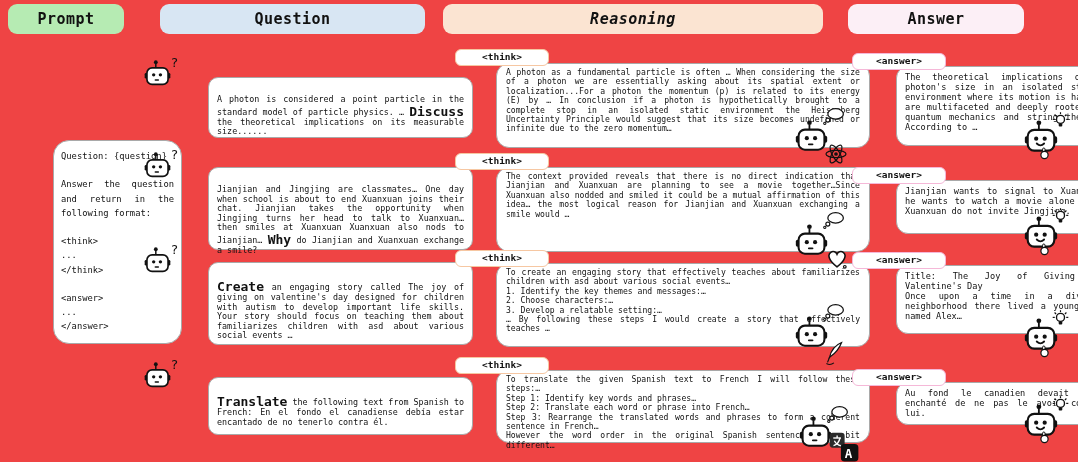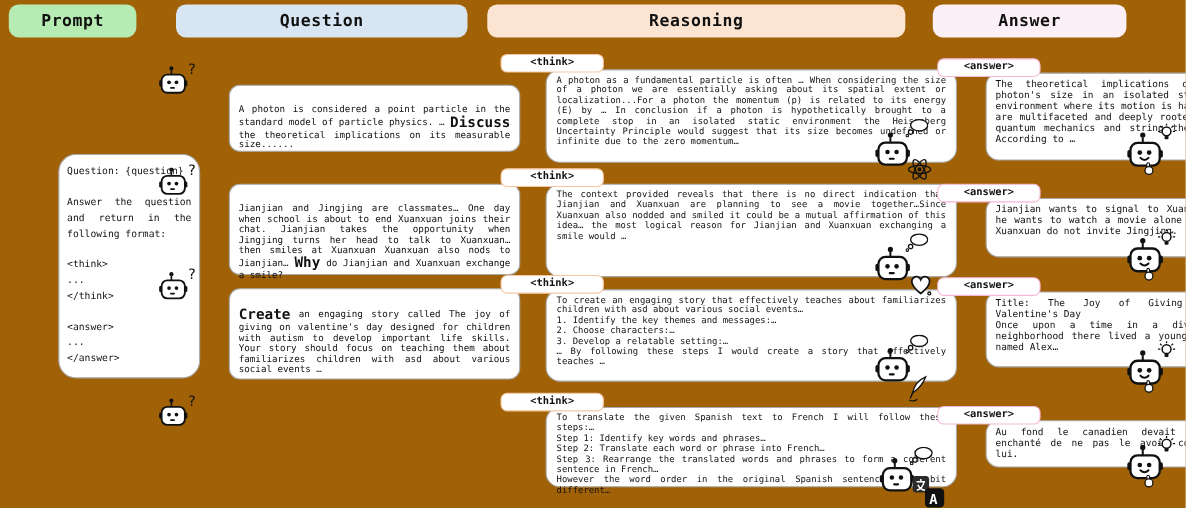"Prompt" .canvas { background: #a16207 -> #ef4444 }
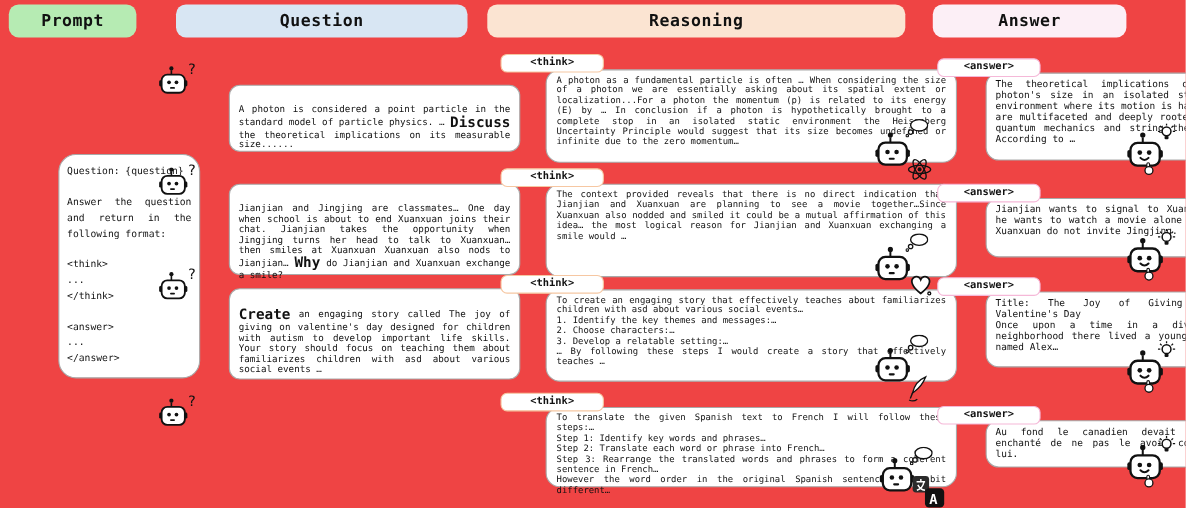"Reasoning" .hdr-reasoning { font-style: none -> italic }
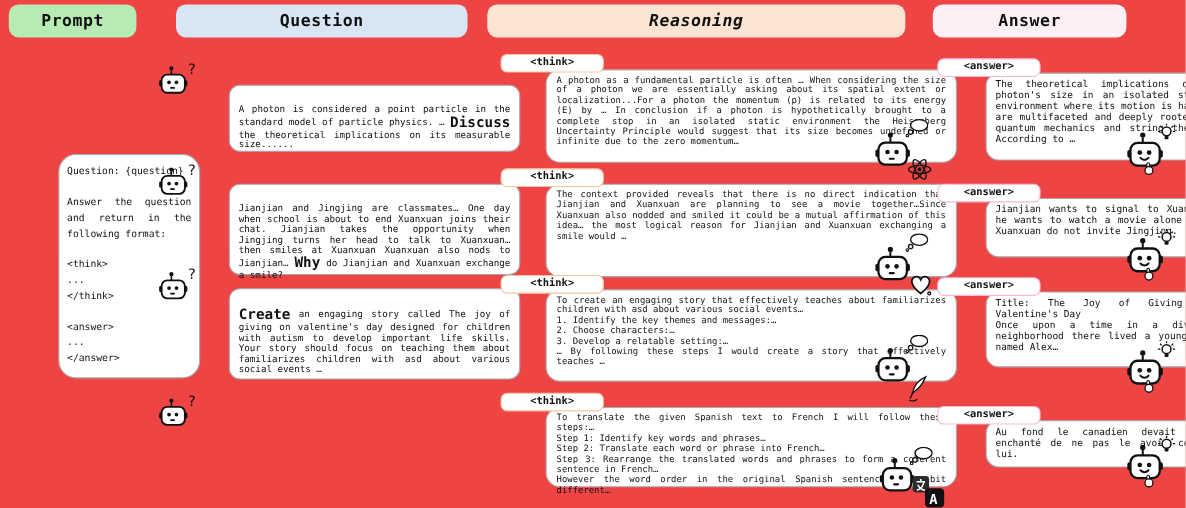"Translate the following text from" div.box { html: none -> <div><span></span><span>Translate</span><span> the following text from Spanish to French: En el fondo el canadiense debía estar encantado de no tenerlo contra él.</span></div> }
